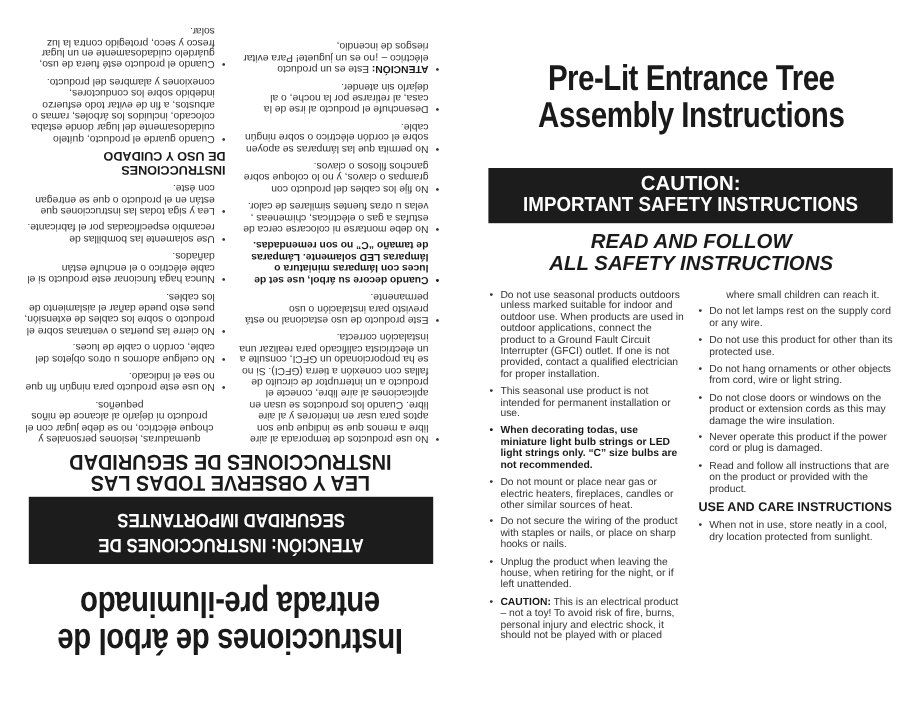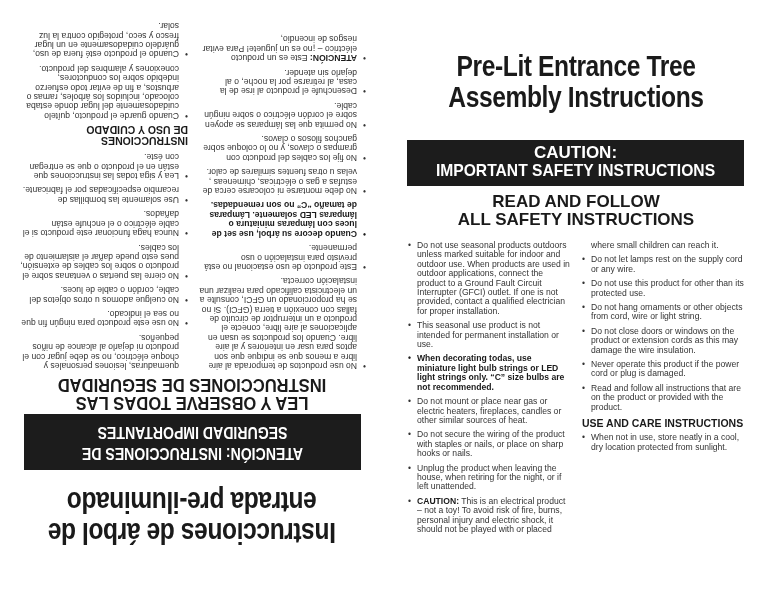"READ AND FOLLOW" .en .readfollow { font-style: none -> italic }
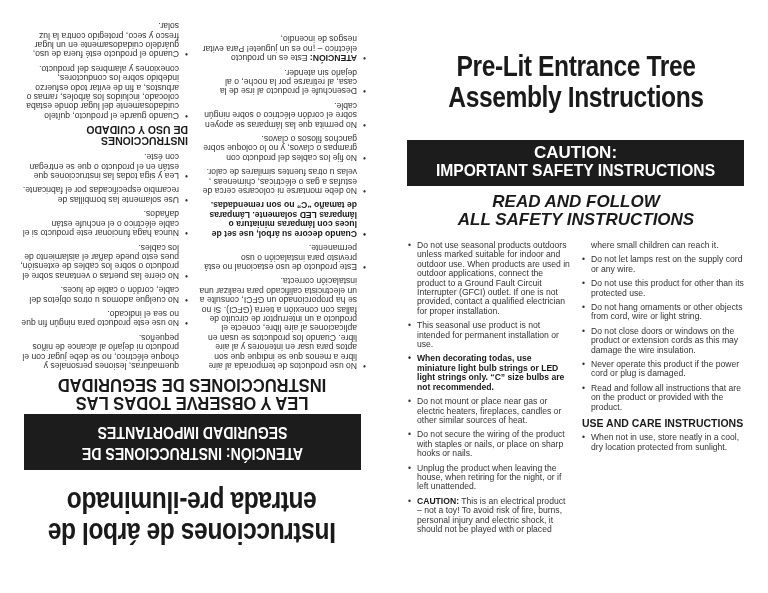"where small children can reach" .col li.cont { text-align: none -> center }
